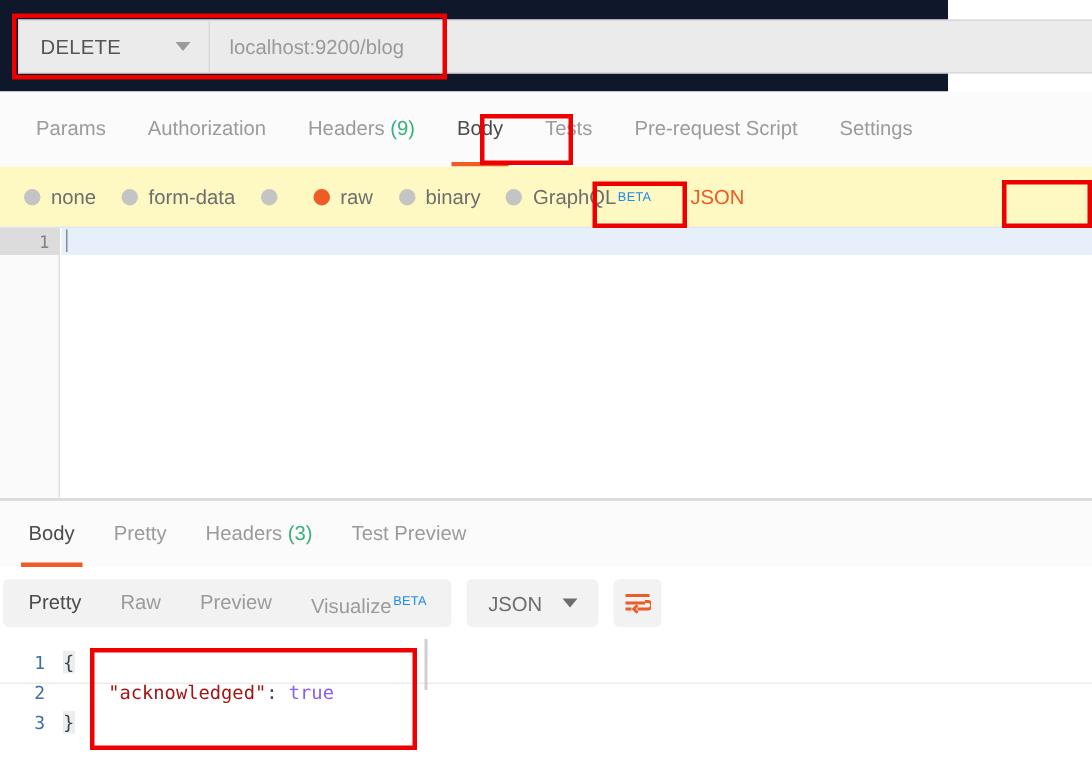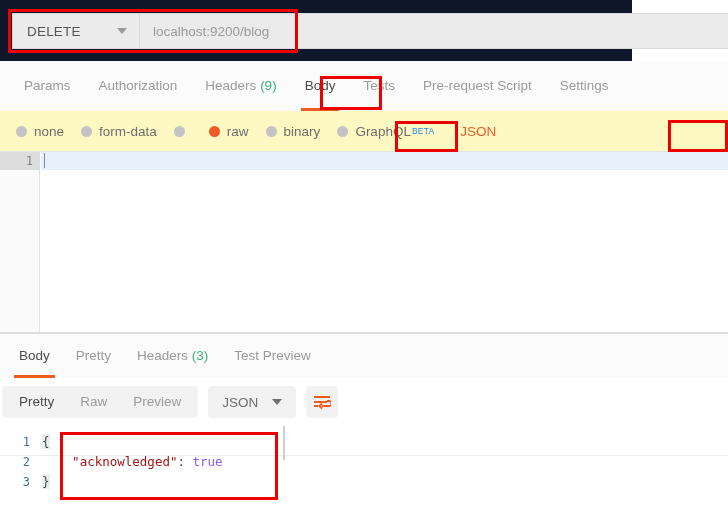"VisualizeBETA" div.seg { html: none -> <div> <span>Visualize</span><span>BETA</span> </div> }
